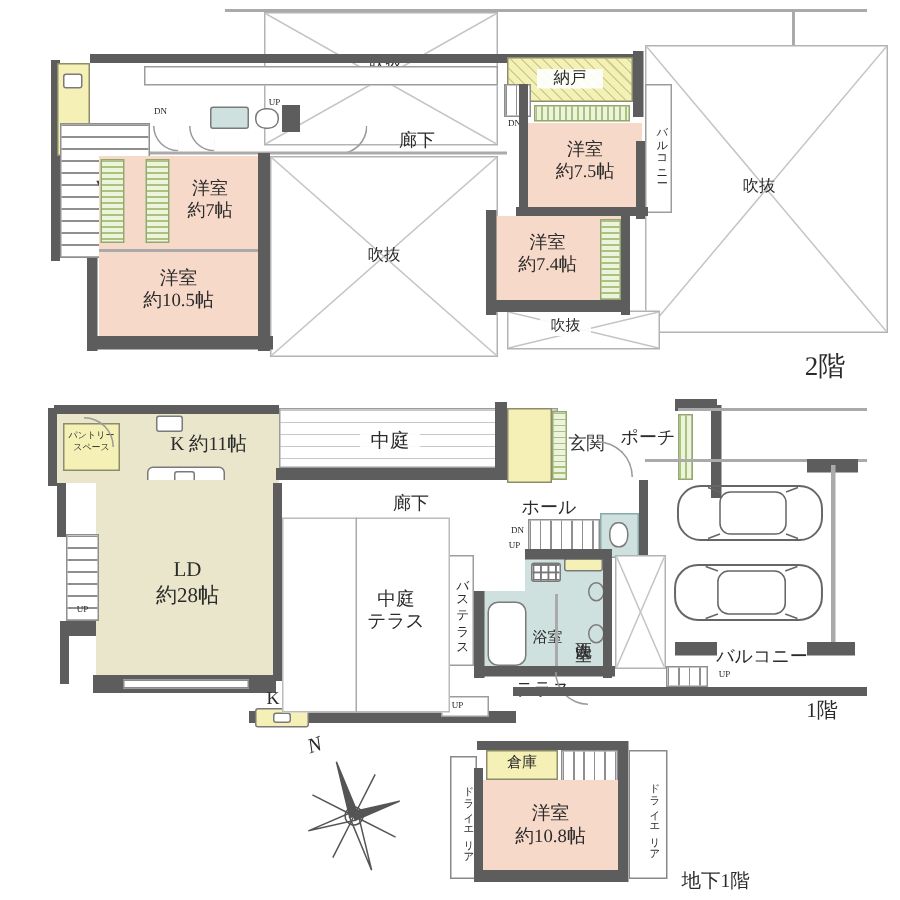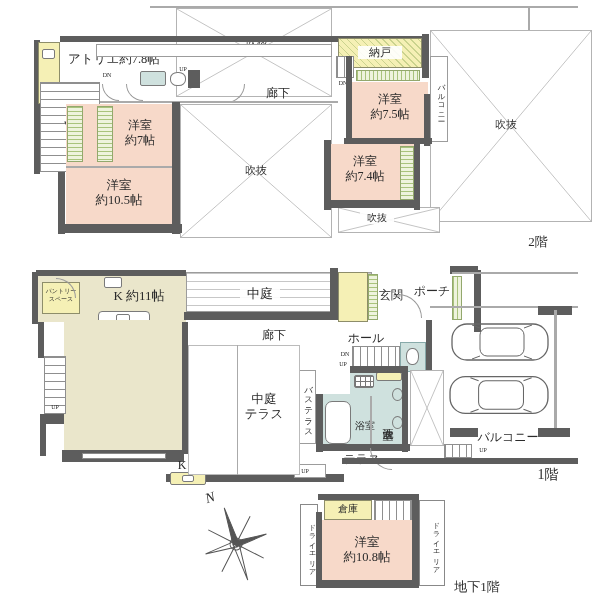"アトリエ約7.8帖" div.lbl { html: <div>アトリエ約7.8帖</div> -> none }
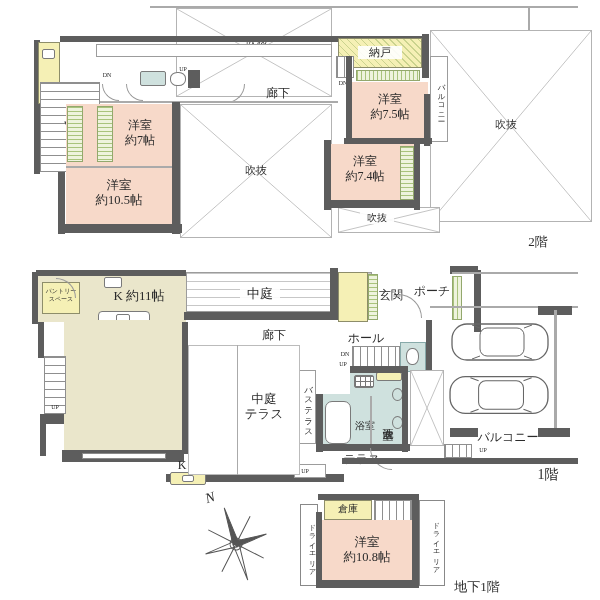"2階" div.lbl { font-size: 13px -> 18px; left: 514px -> 526px }
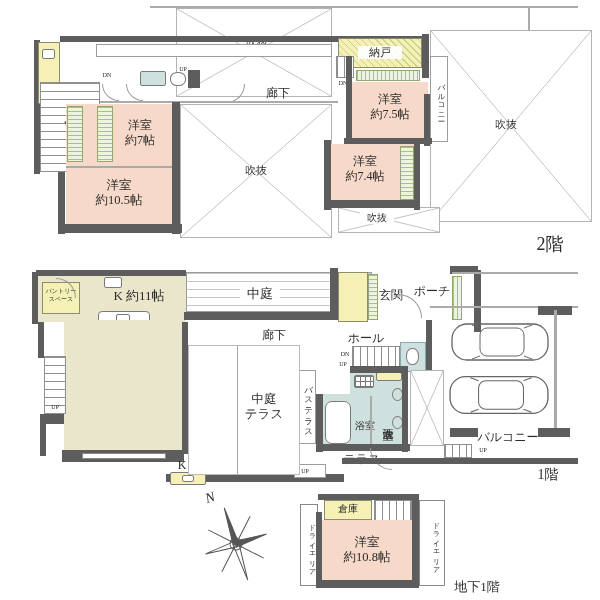"LD" div.lbl { html: none -> <div>LD 約28帖</div> }
